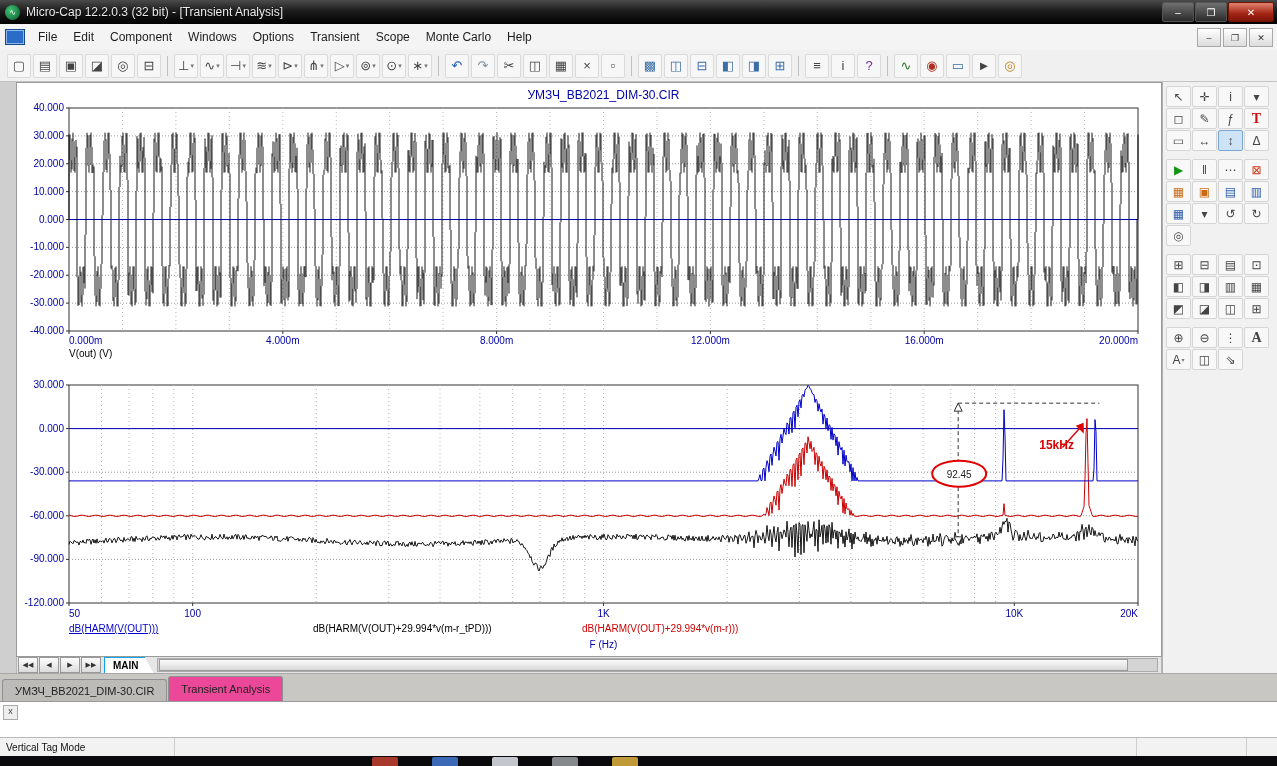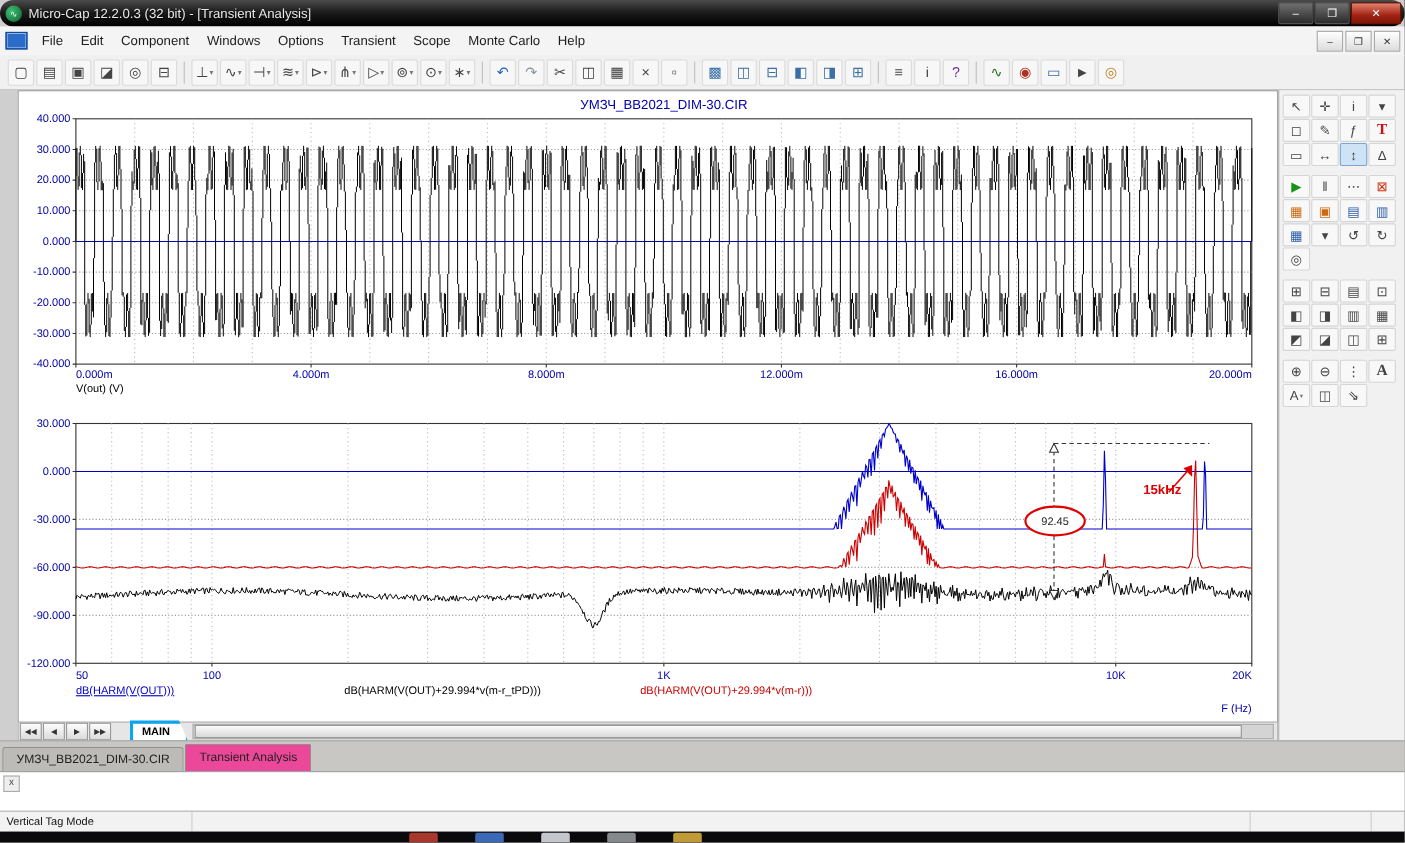"Micro-Cap 12.2.0.3 (32 bit) -" .titlebar { border-radius: 12px -> none }
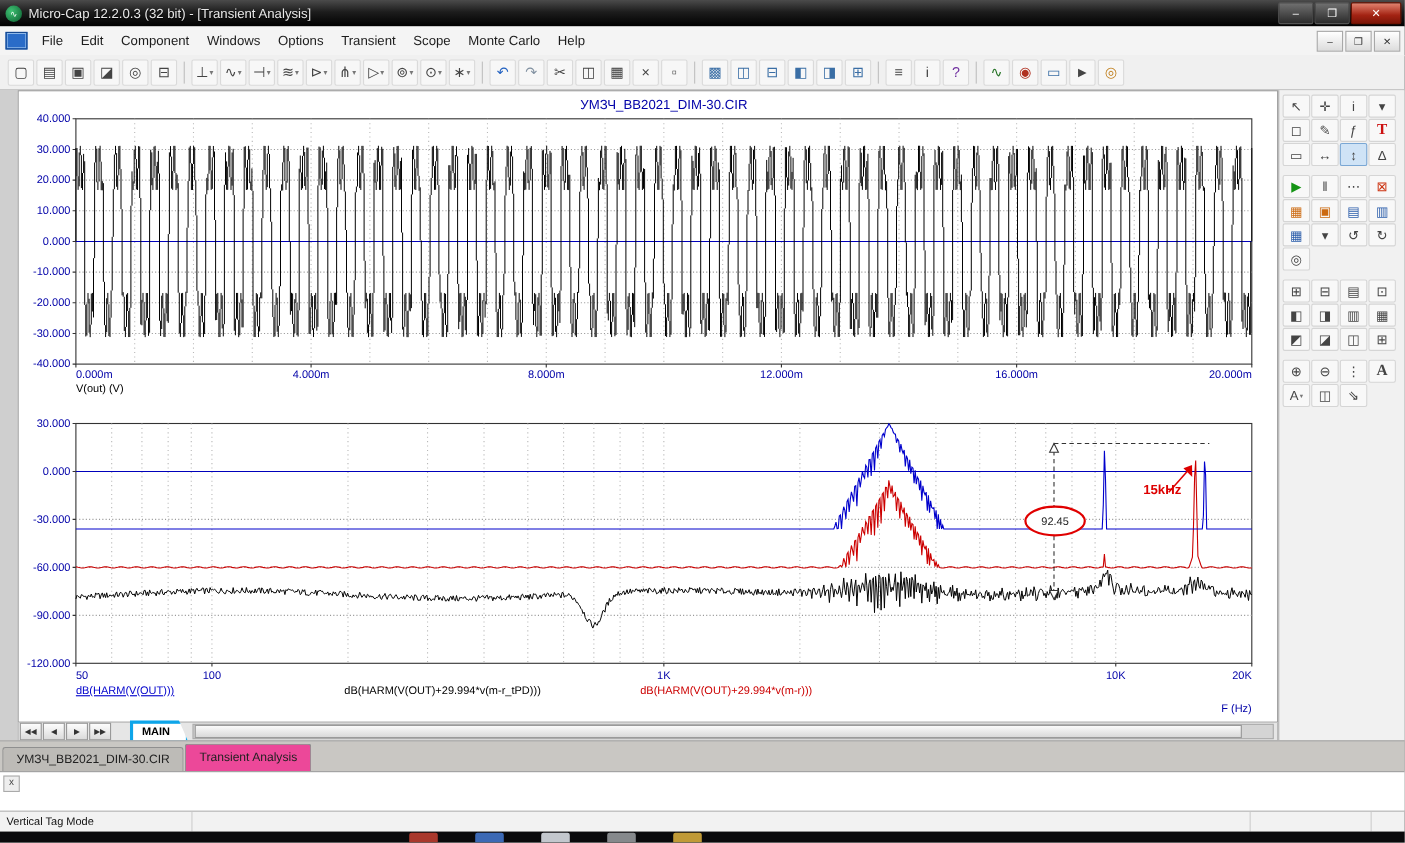"F (Hz)" .xlab-bot { text-align: right -> center }
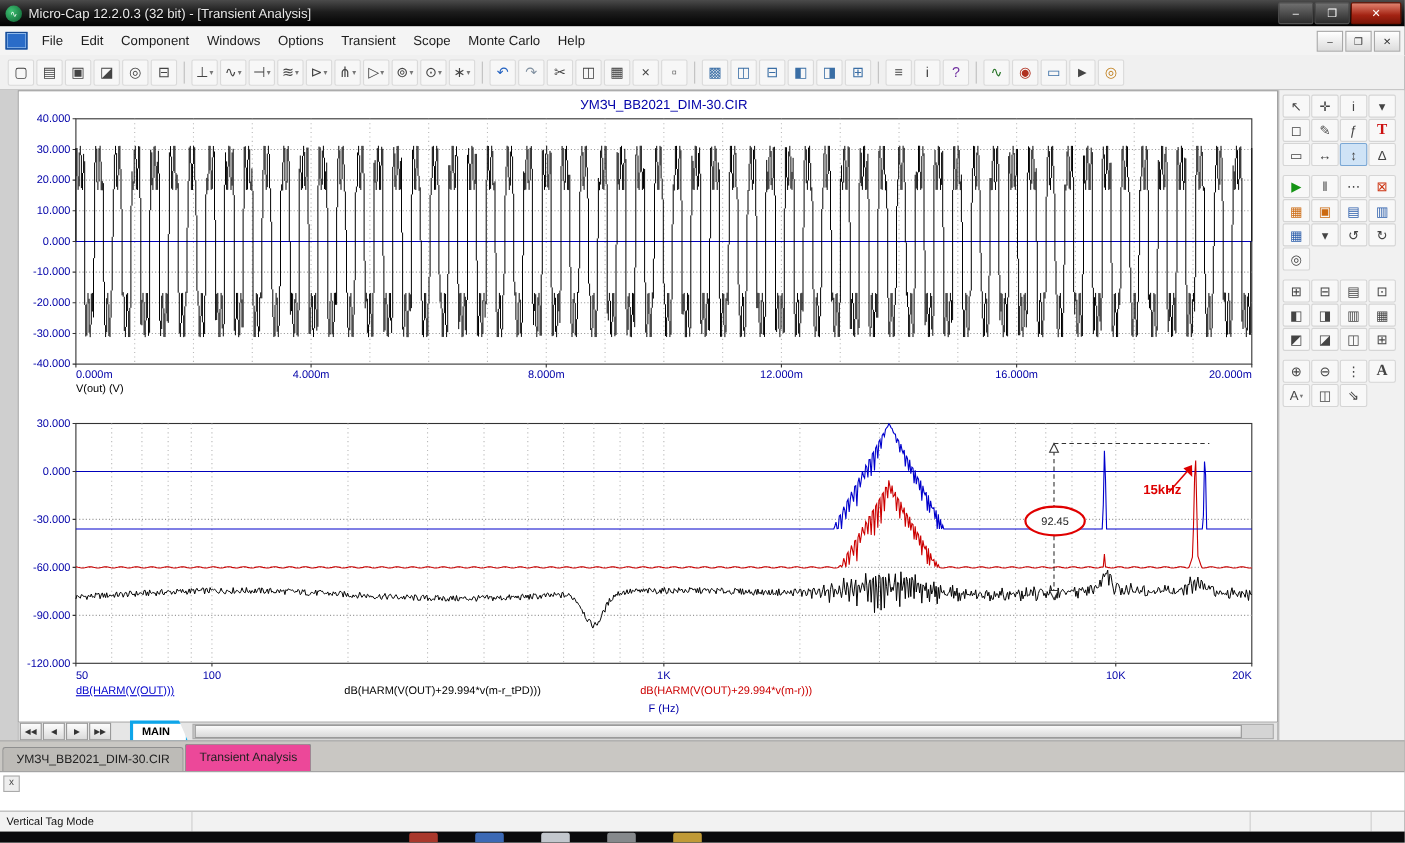"MAIN" .page-tab { border: 3px solid #0ea5e9 -> 1px solid #0ea5e9; margin-left: 16px -> 2px }
